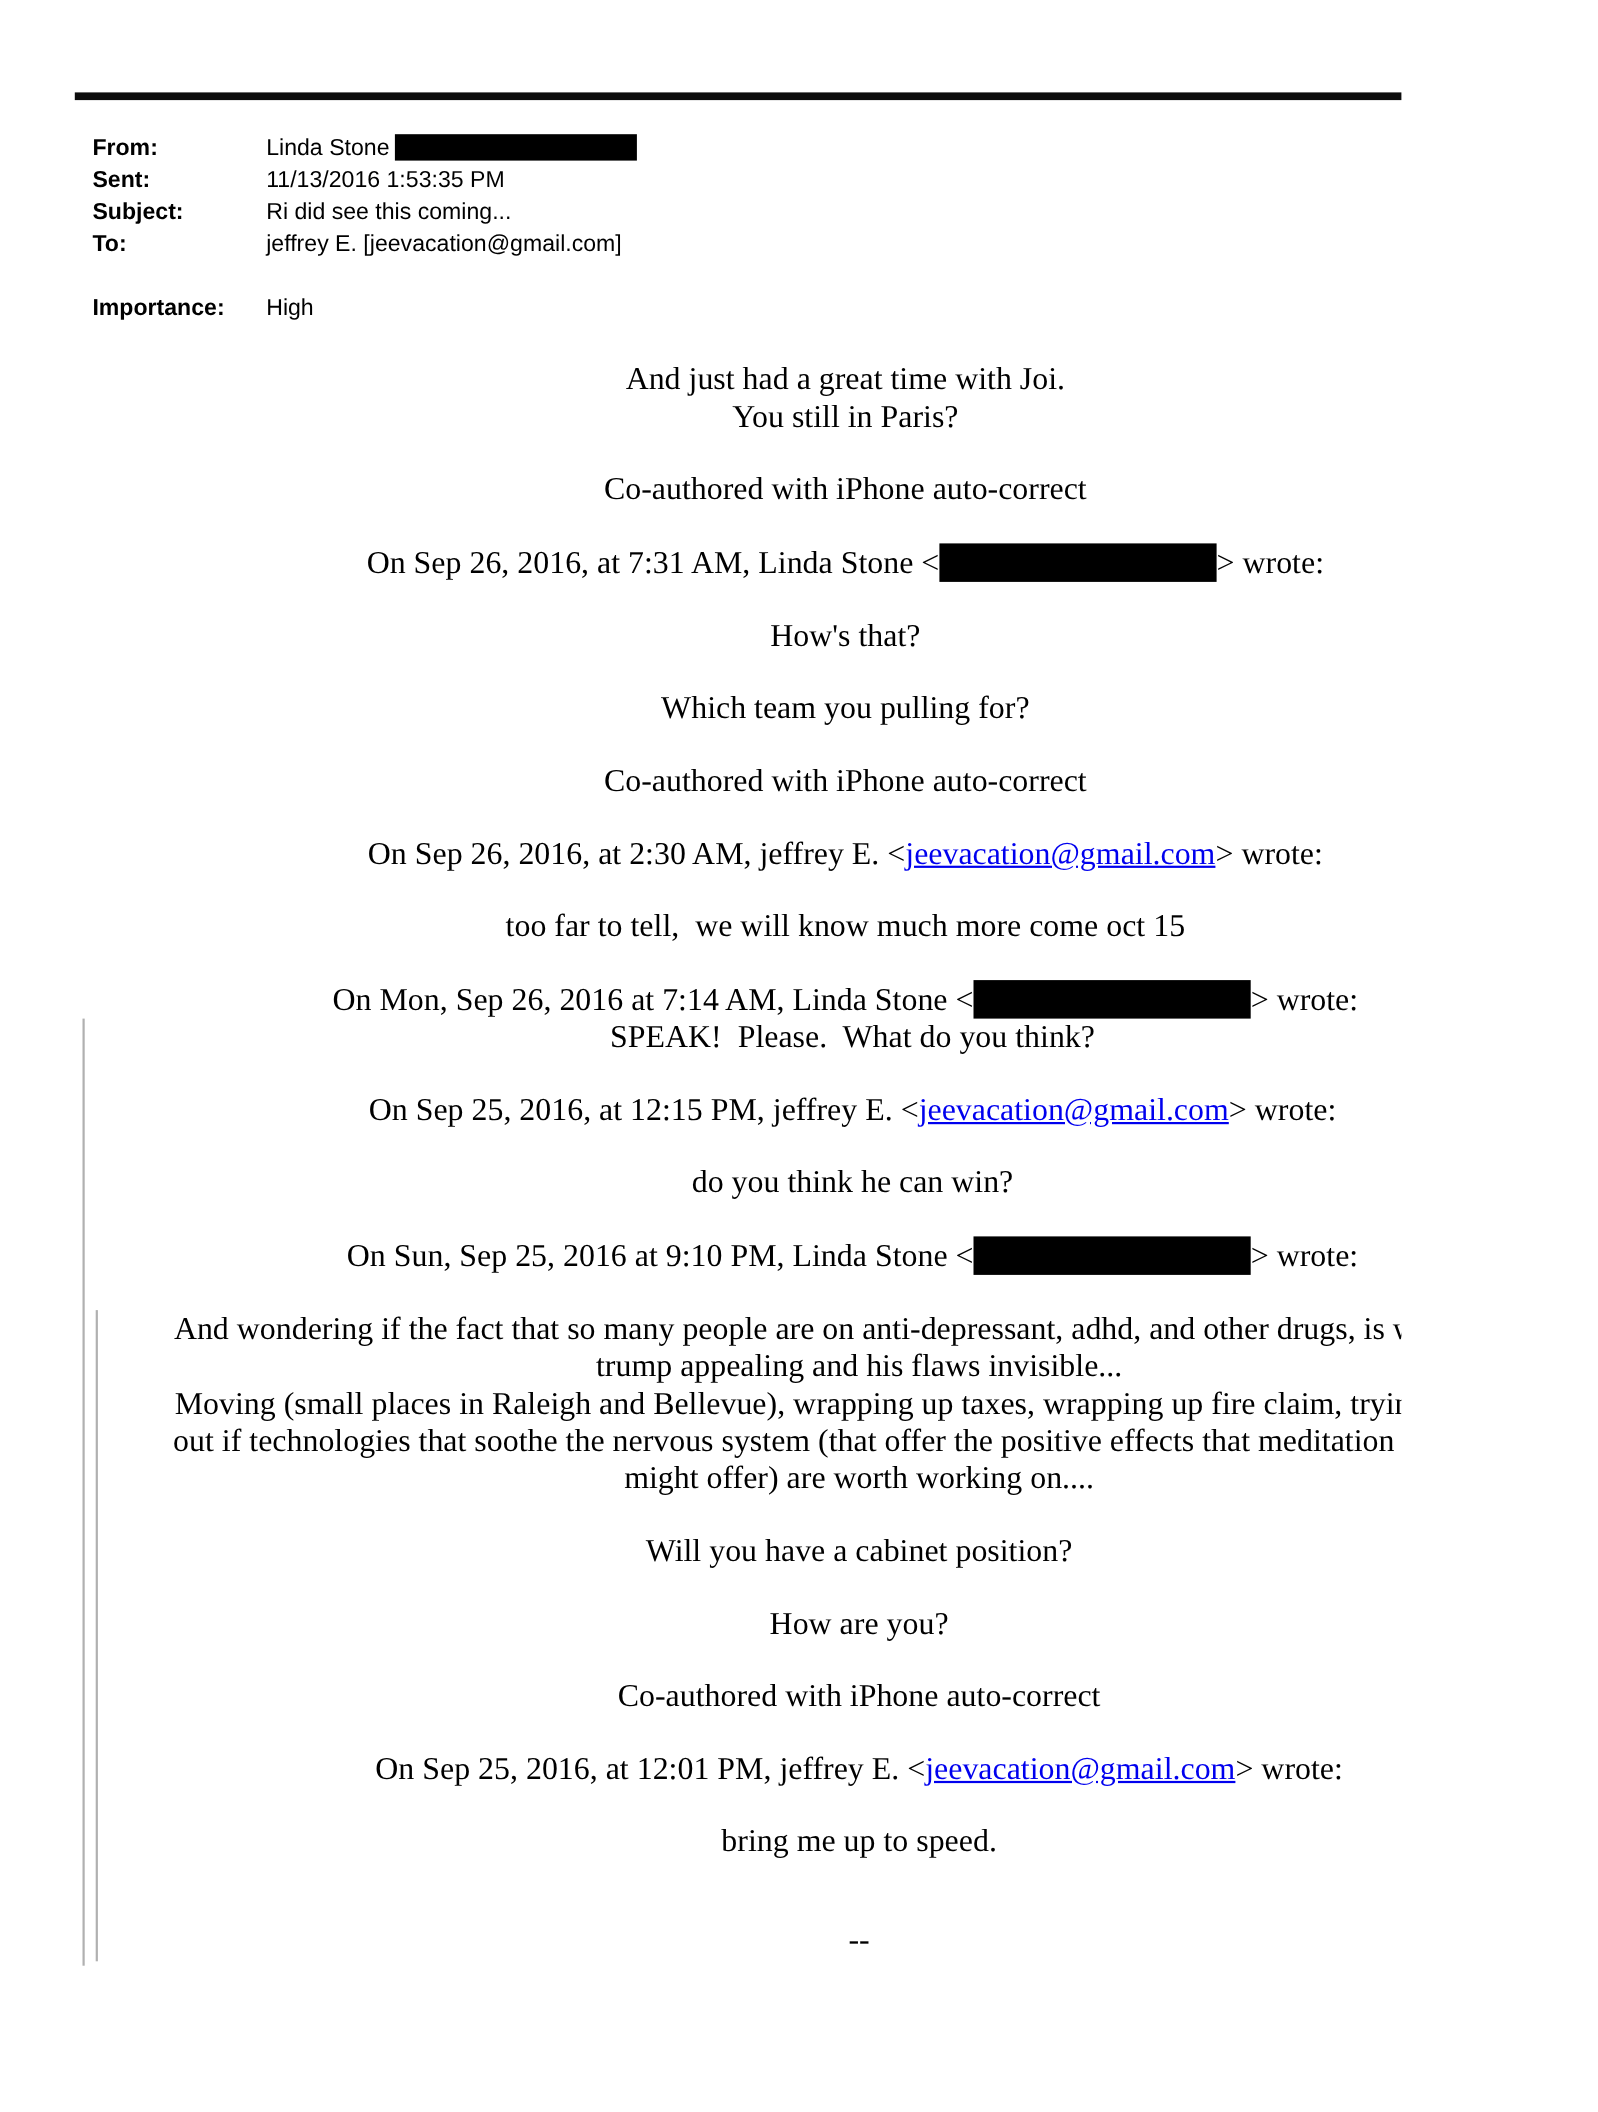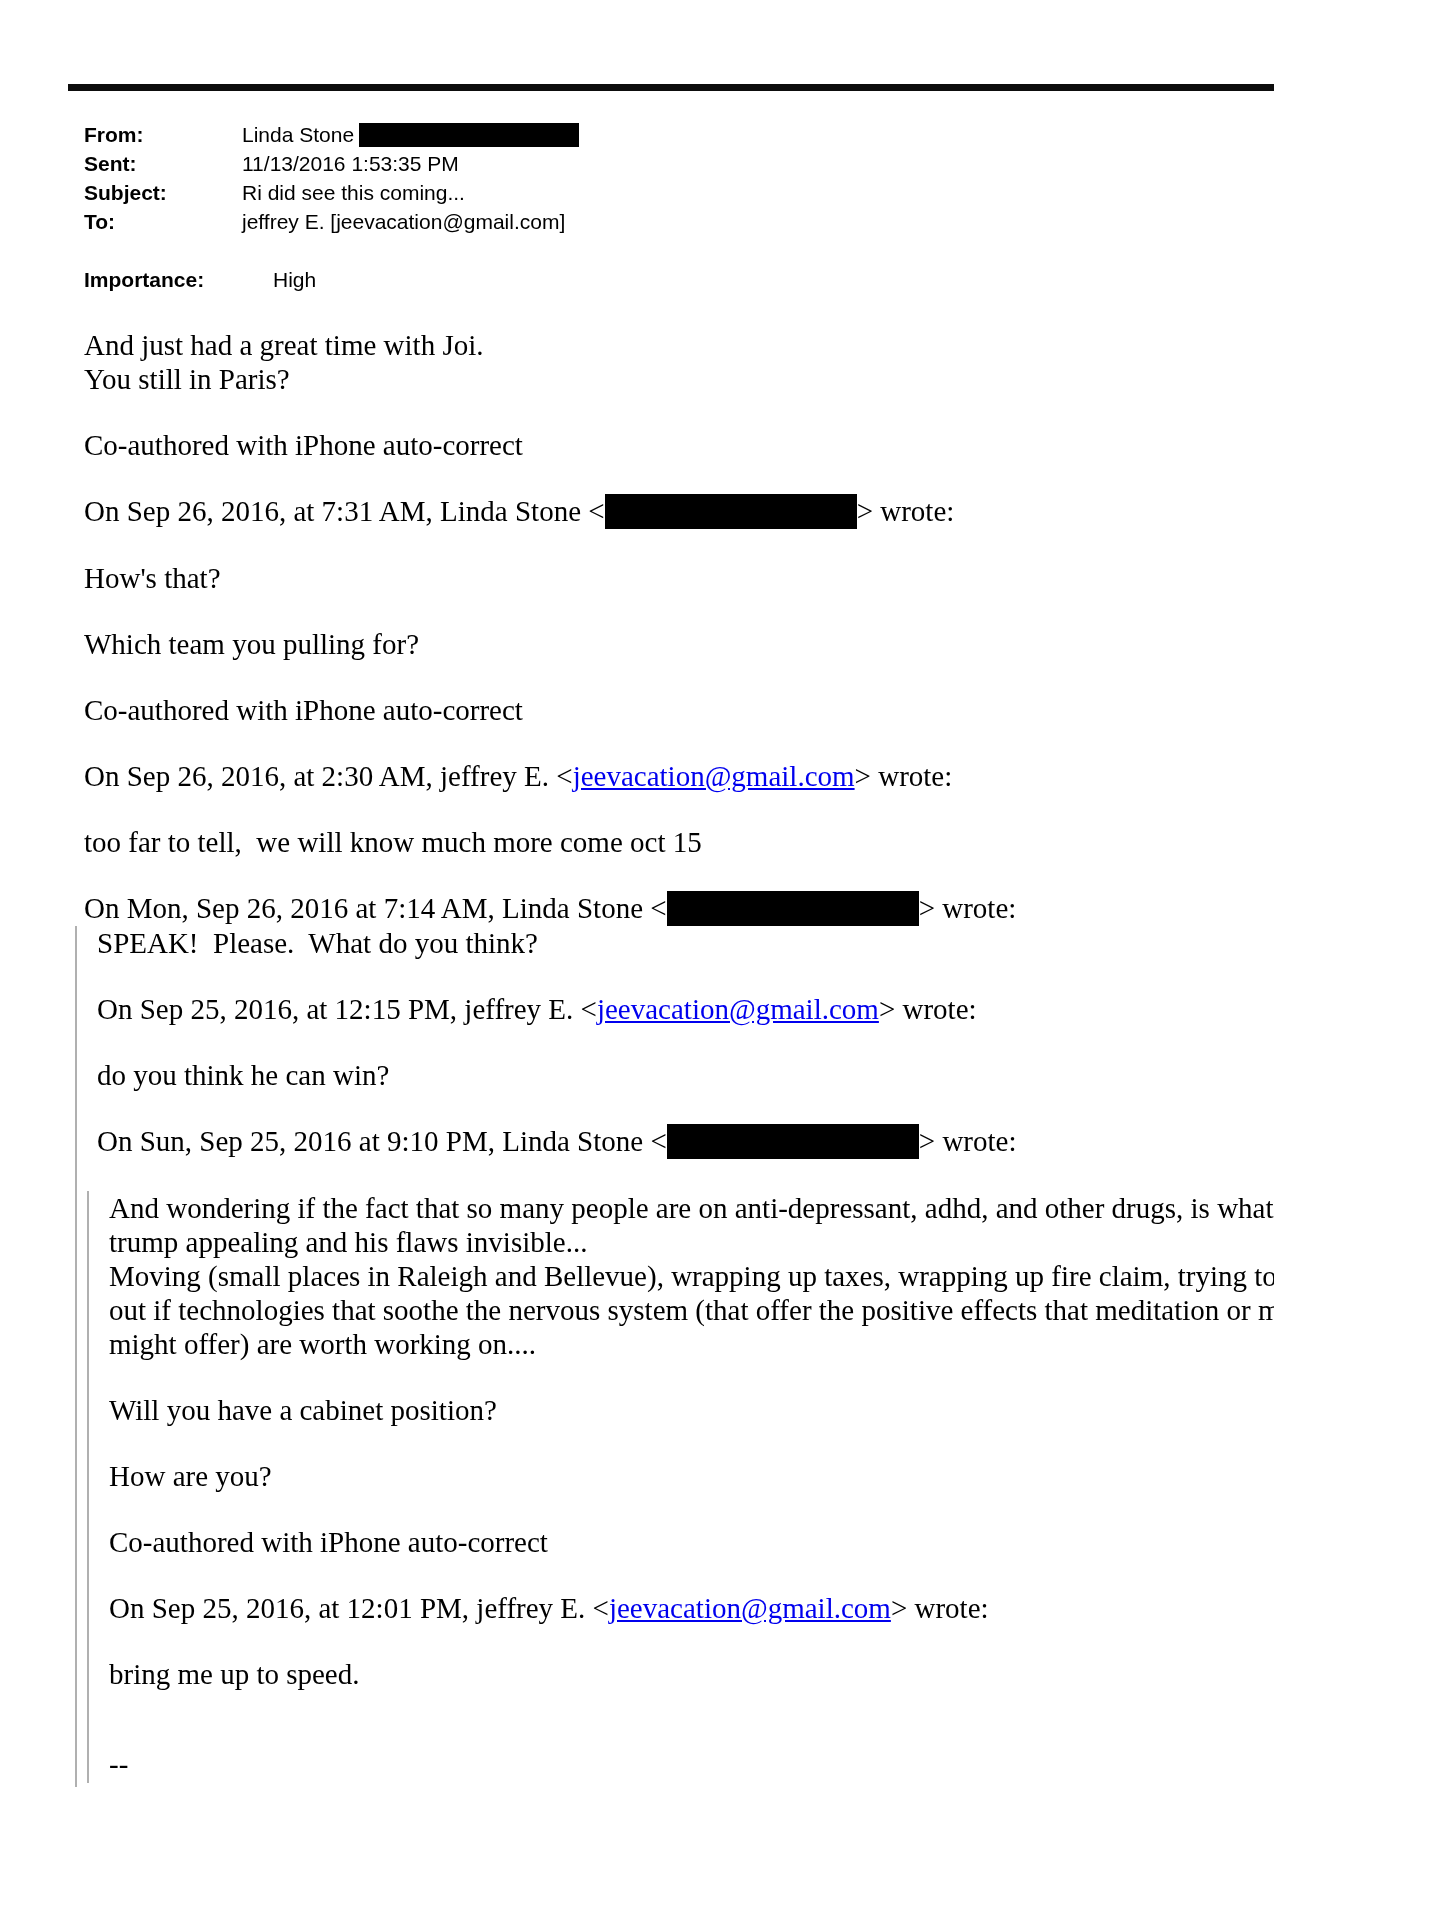"Importance:" .hrow.imp { gap: 31px -> none }
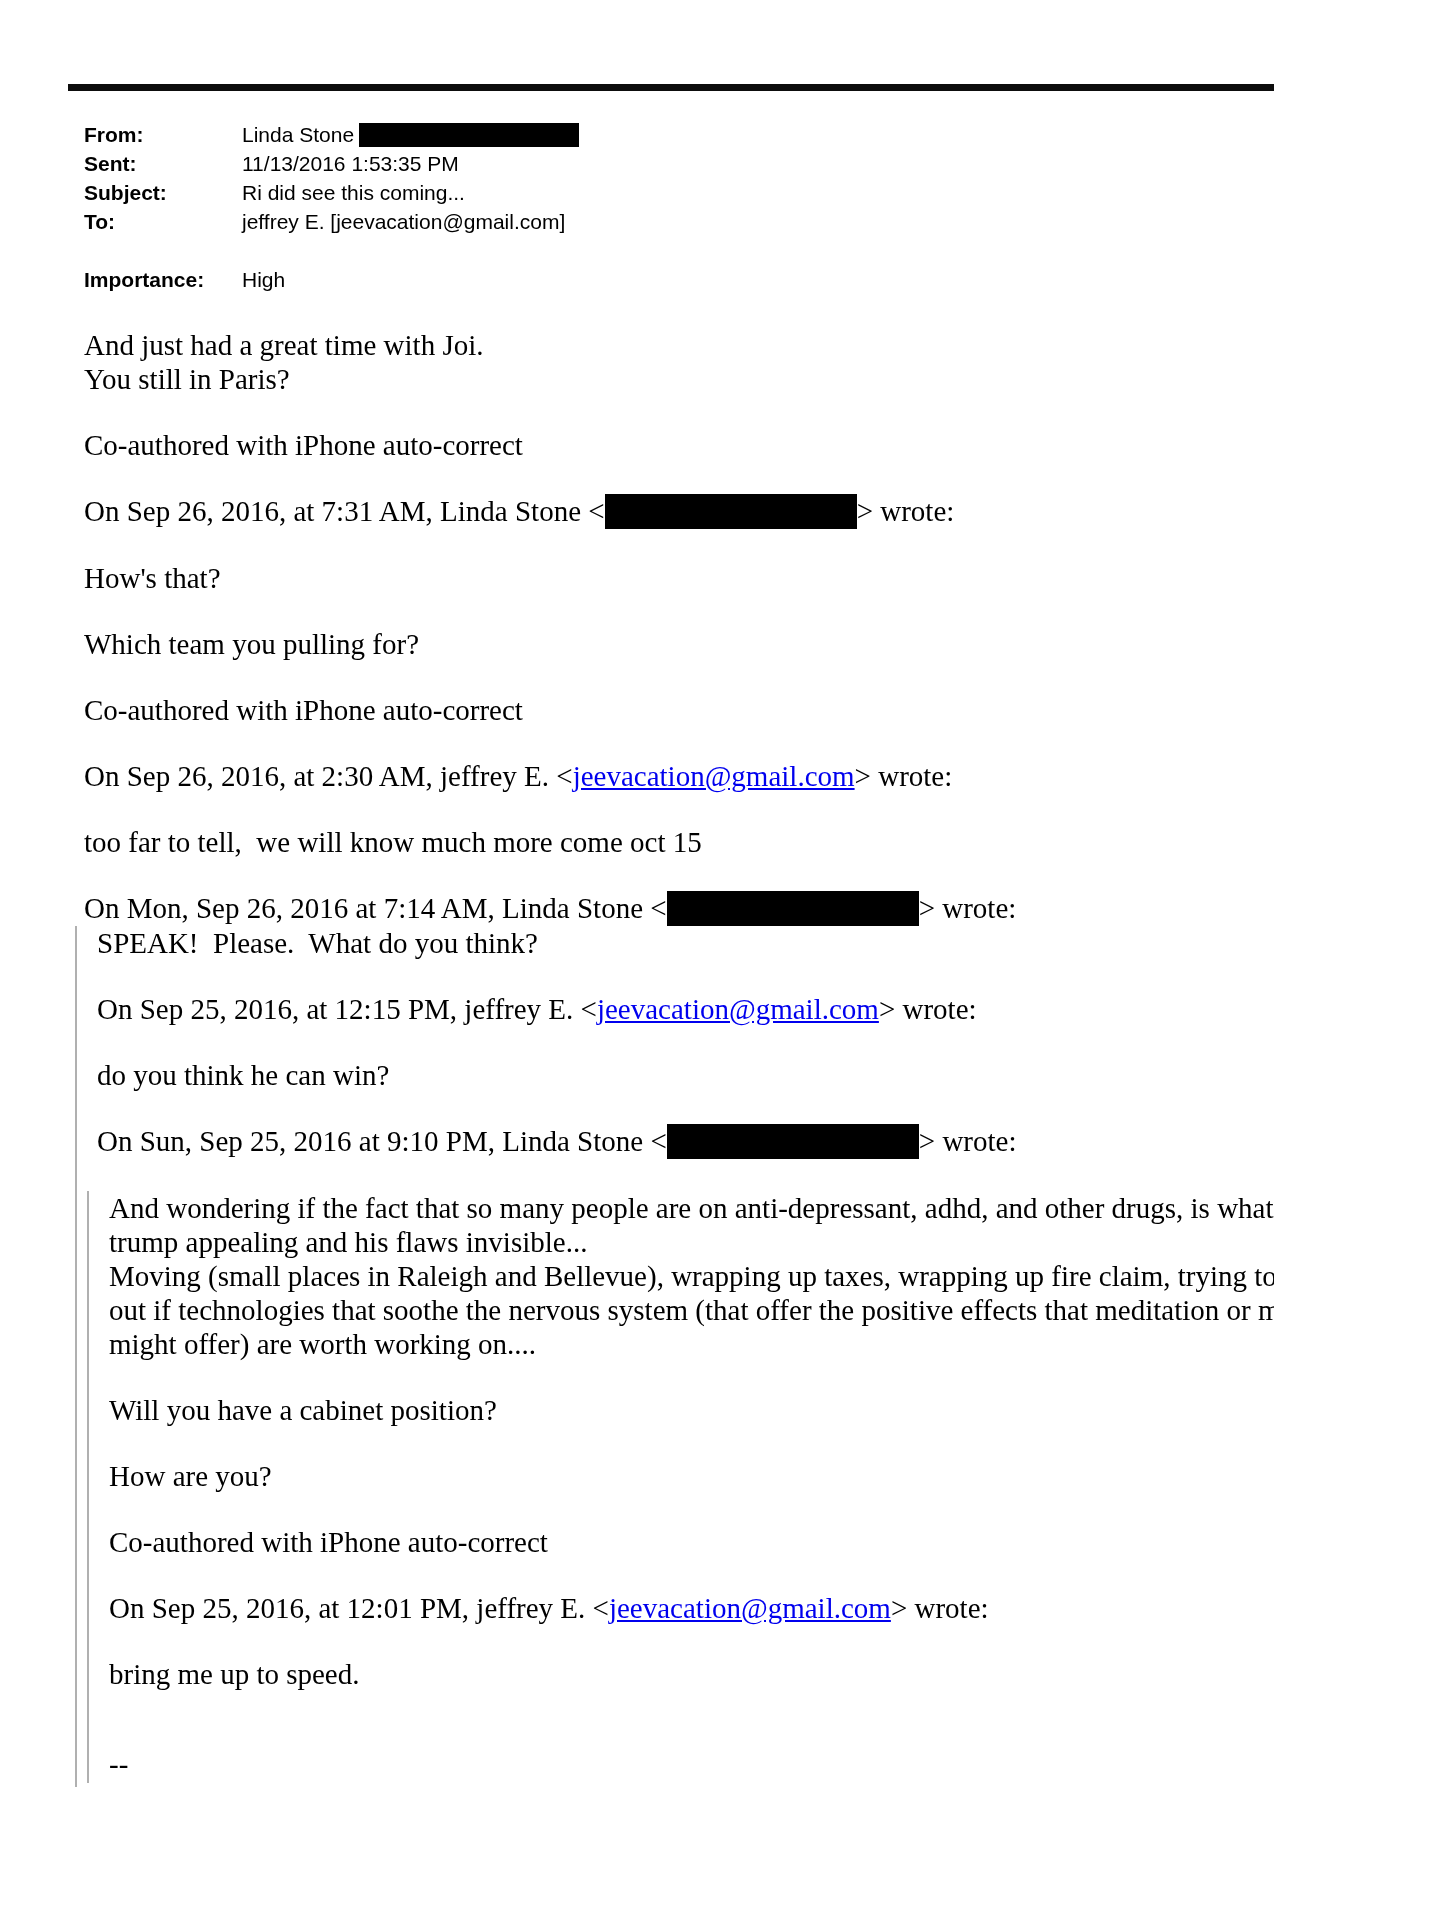"And just had a great" .bodytext { text-align: none -> center }
